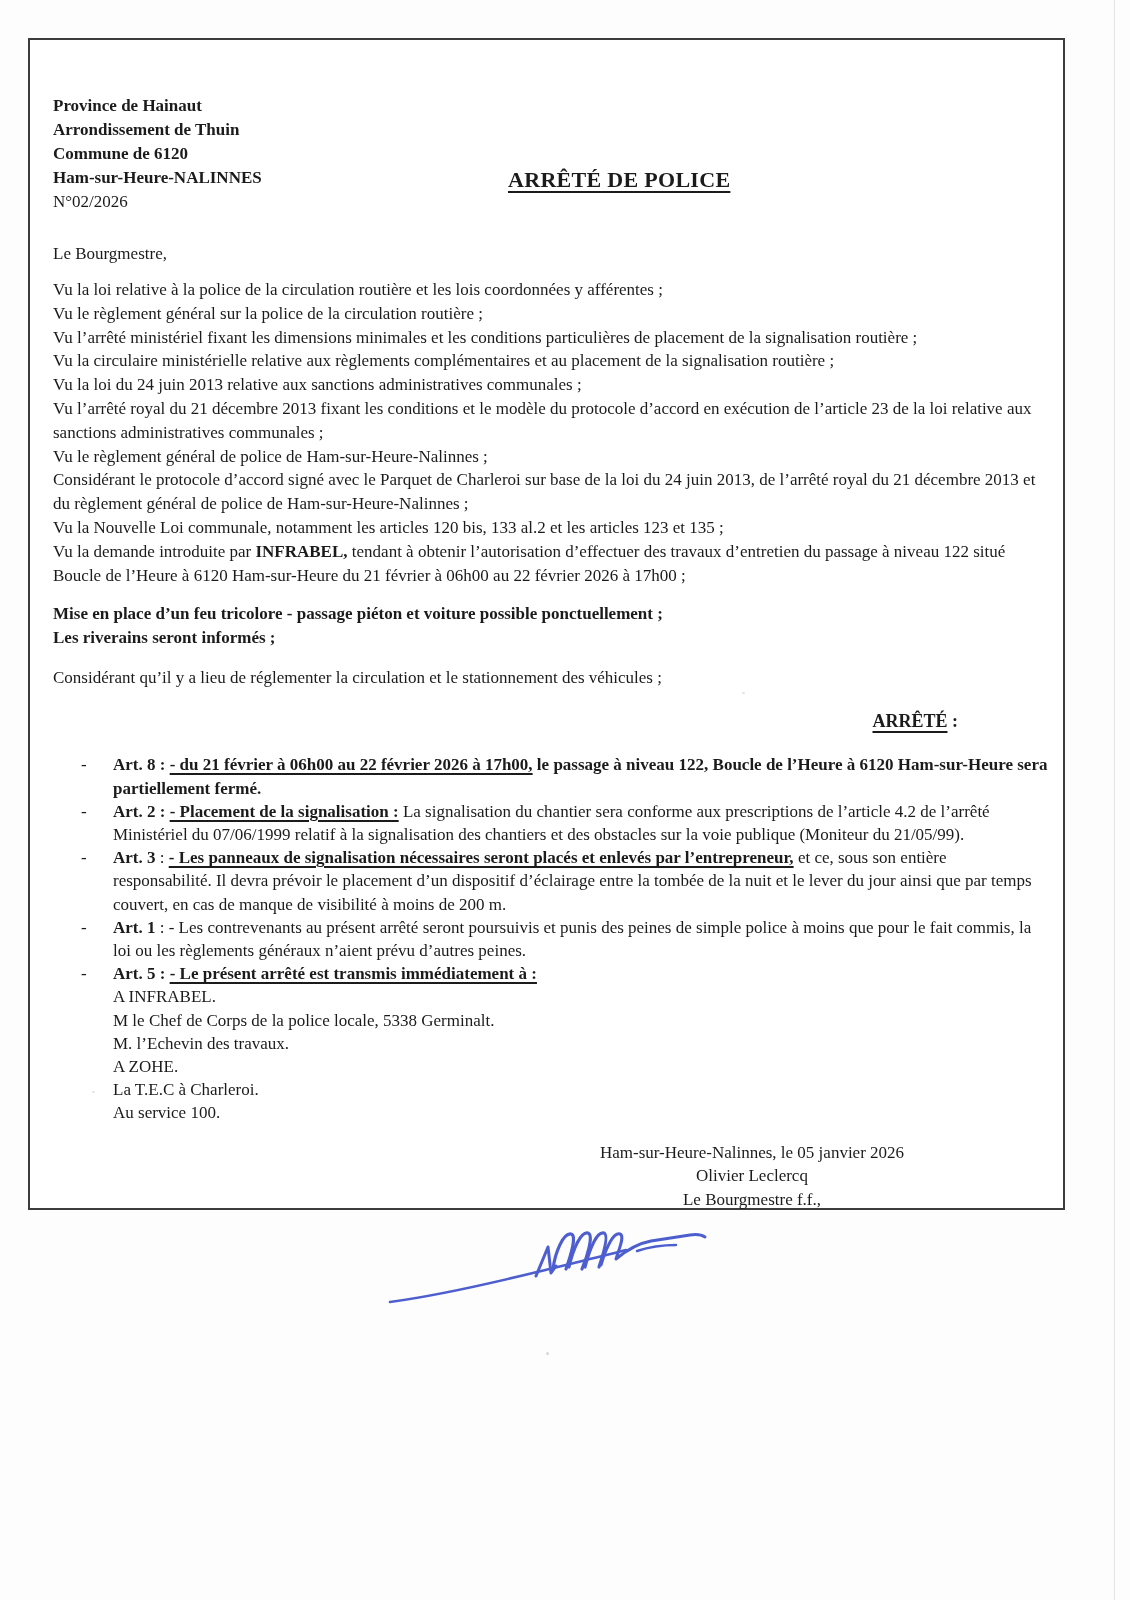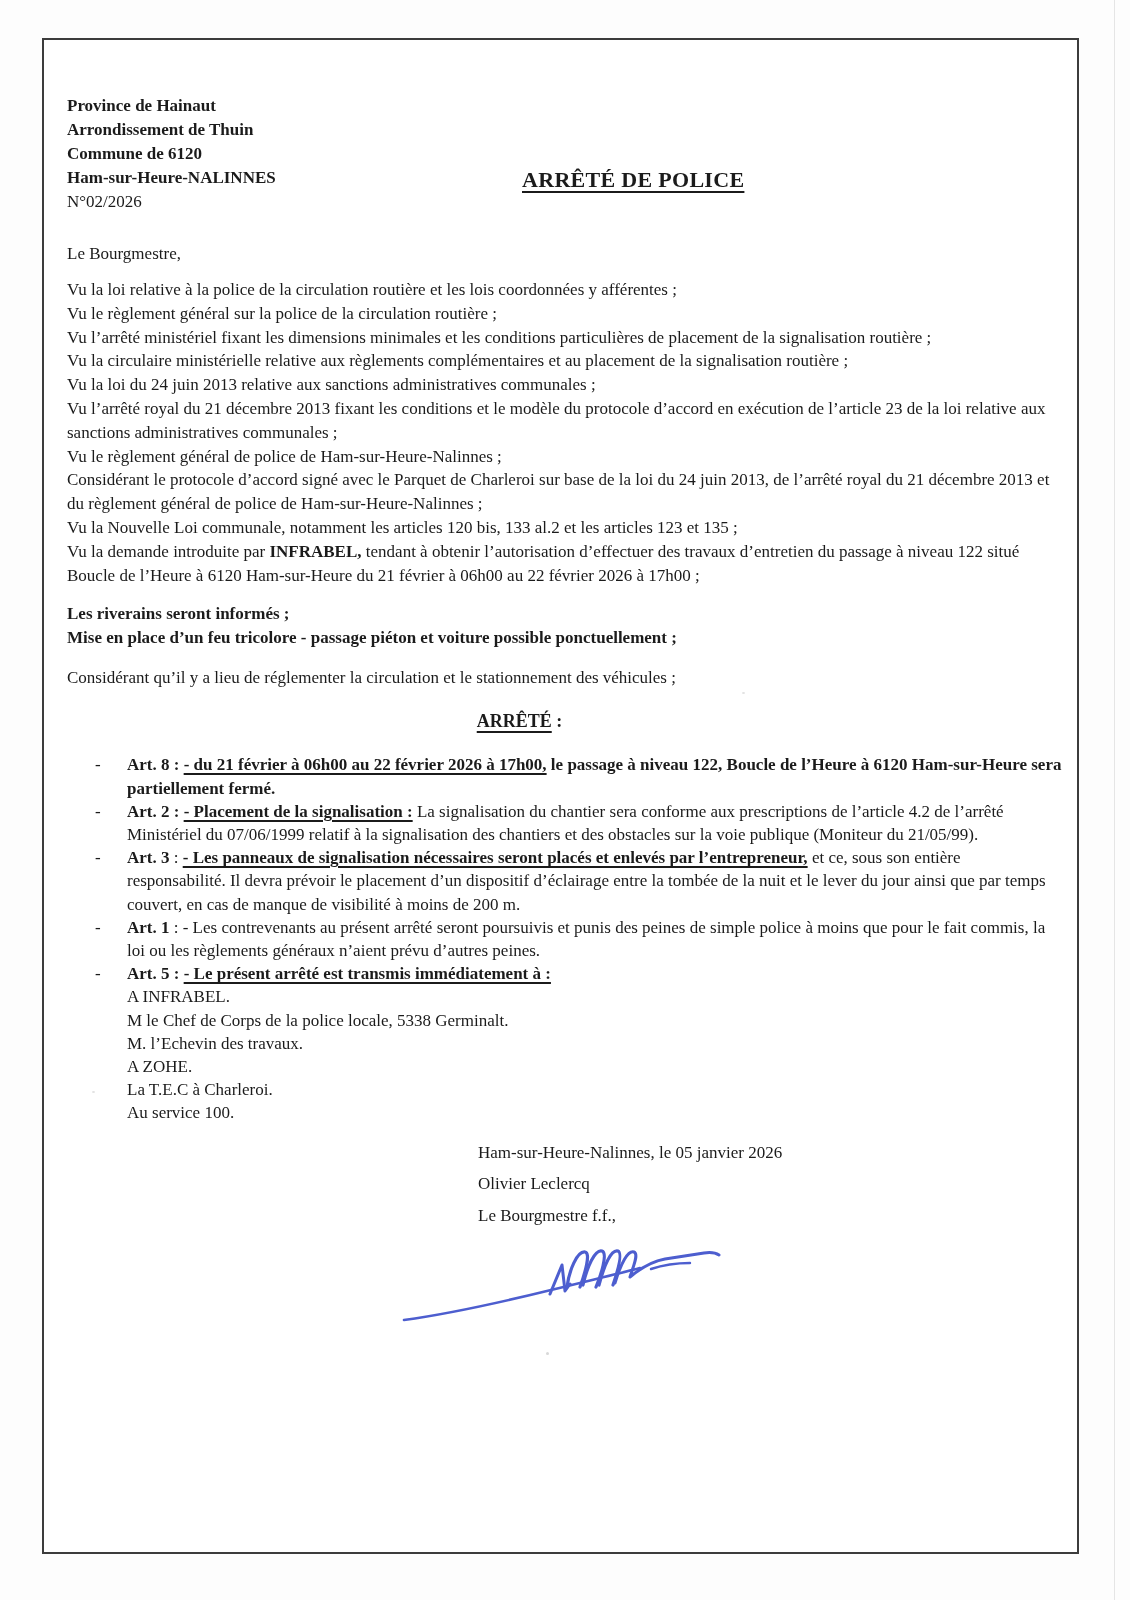"Province de Hainaut" .sheet { height: 1516px -> 1172px; left: 42px -> 28px }
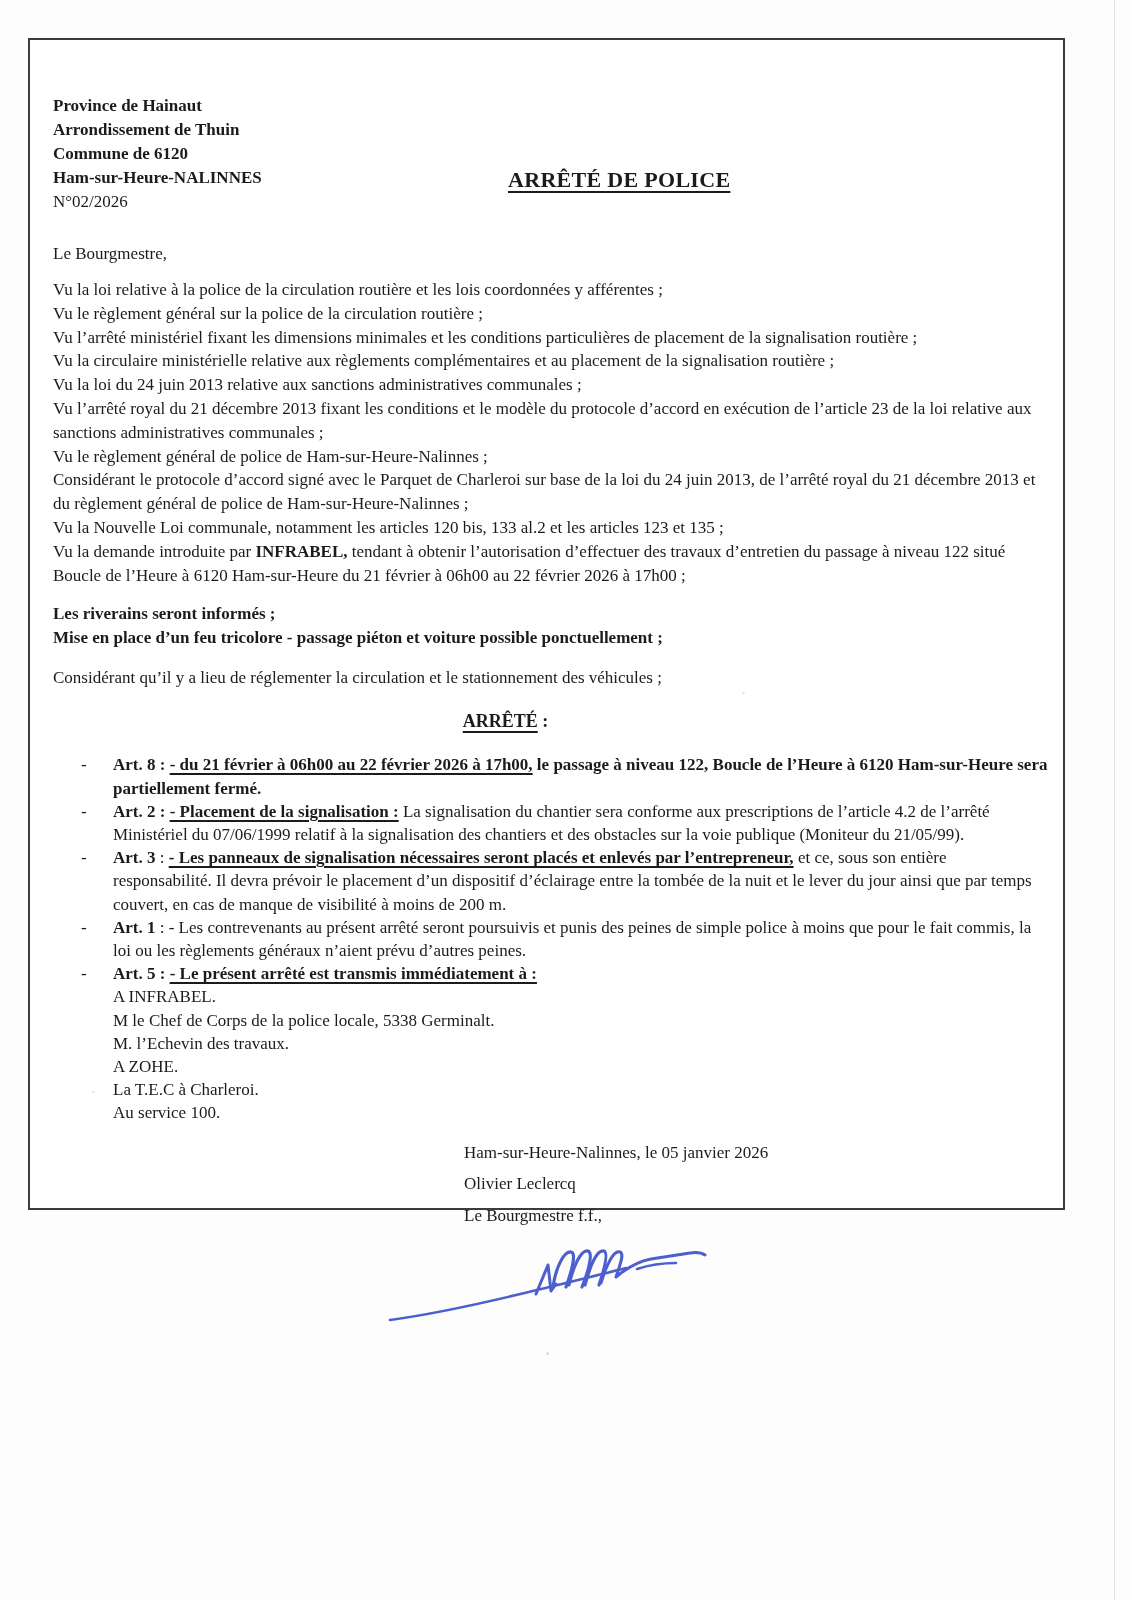"Les riverains seront informés ;" p.notice-line { order: before "Mise en place d’un feu" -> after "Mise en place d’un feu" }
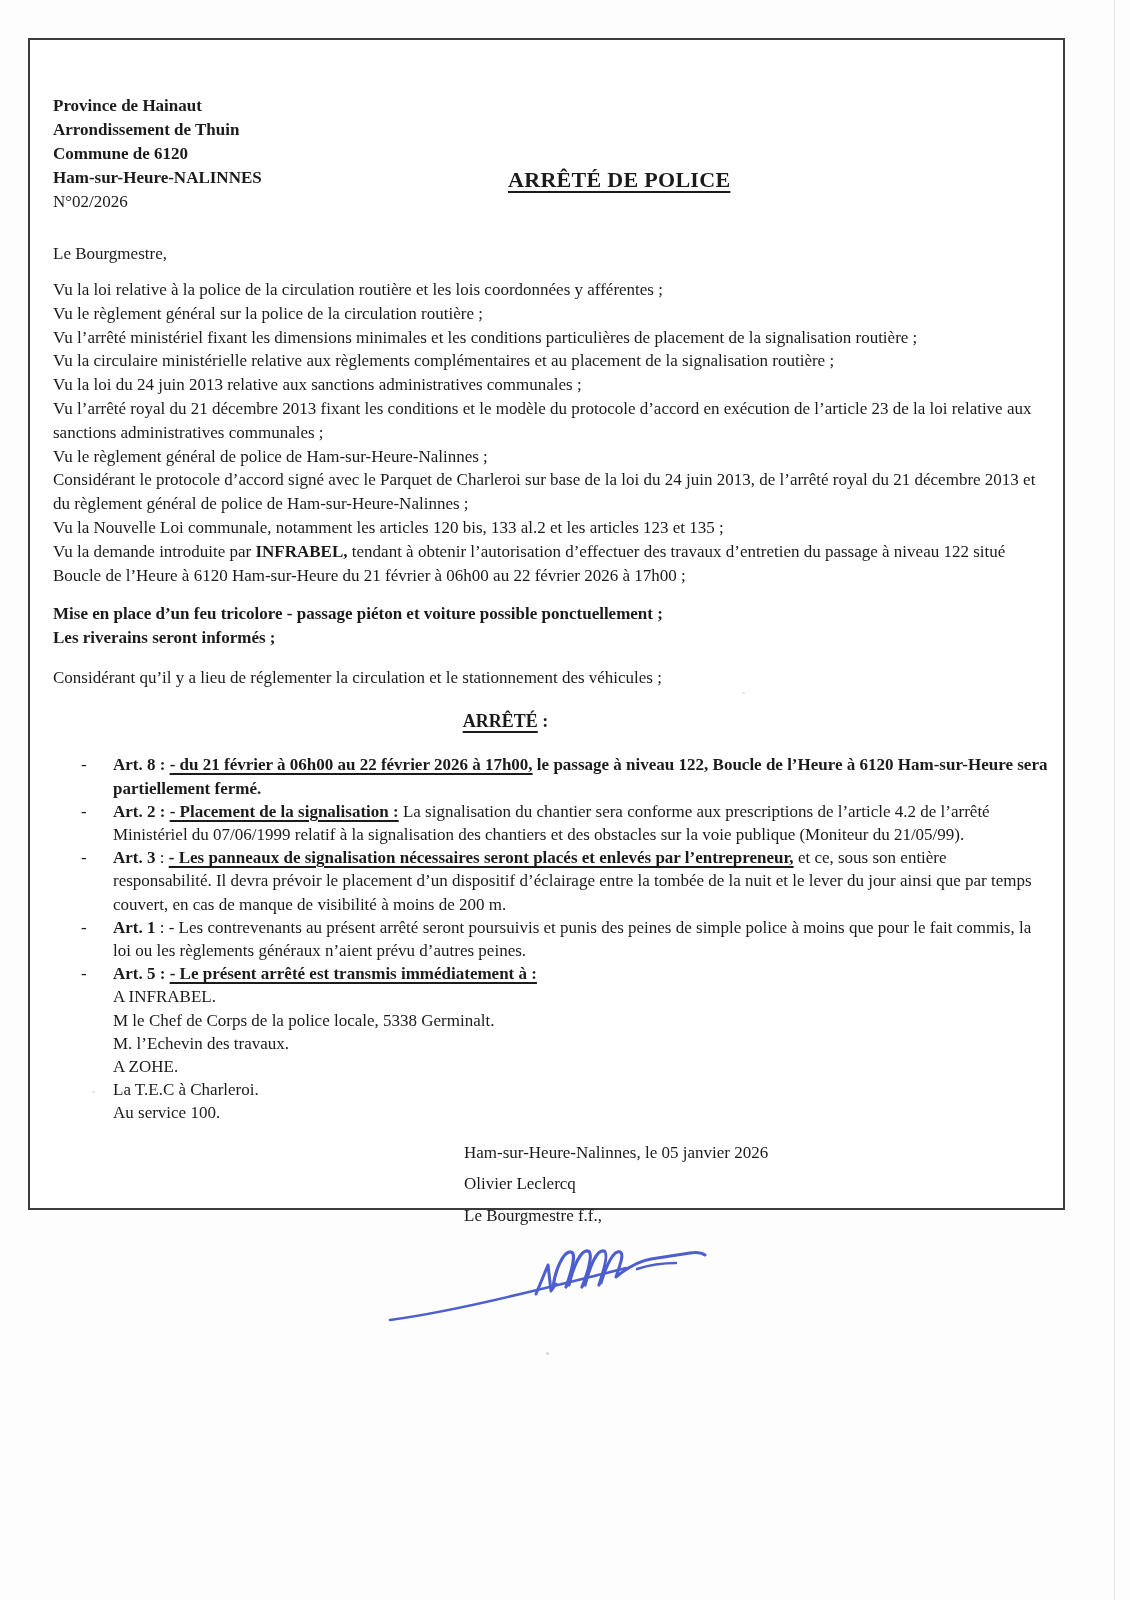"ARRÊTÉ :" .decree-heading { text-align: center -> right }
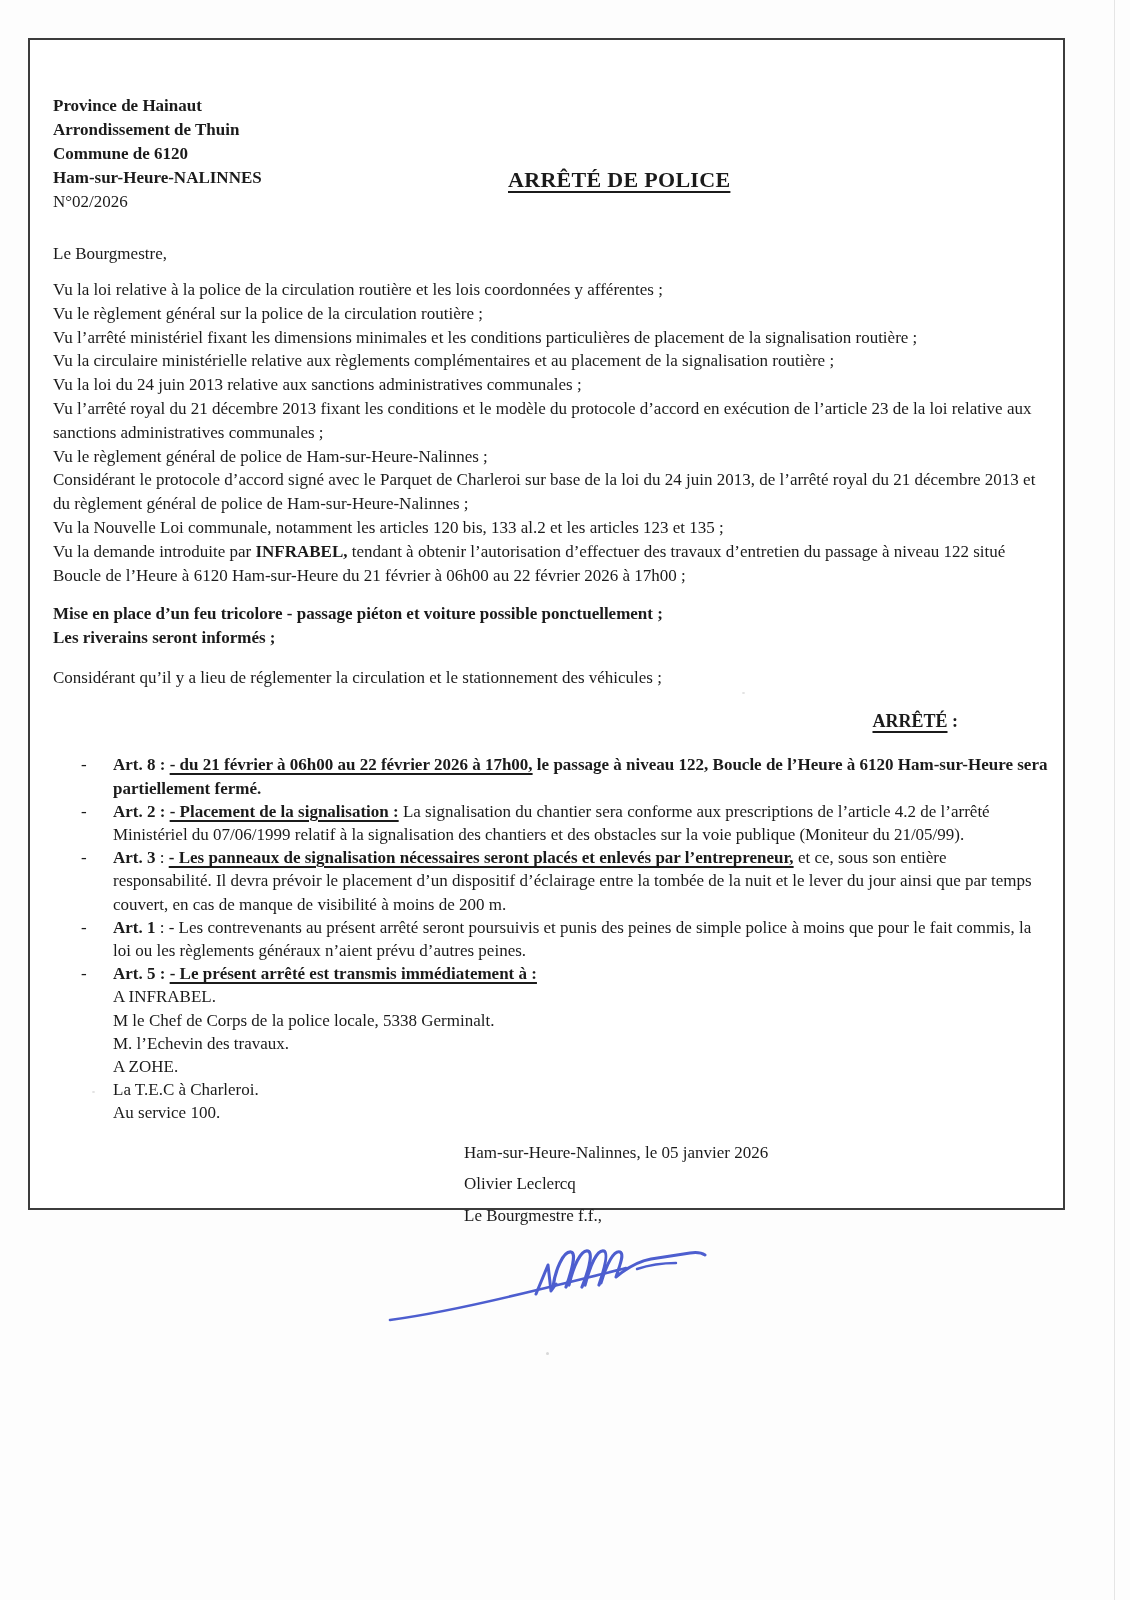"Ham-sur-Heure-Nalinnes, le 05 janvier" .sign-line { margin: 8px -> 0; text-align: none -> center }
